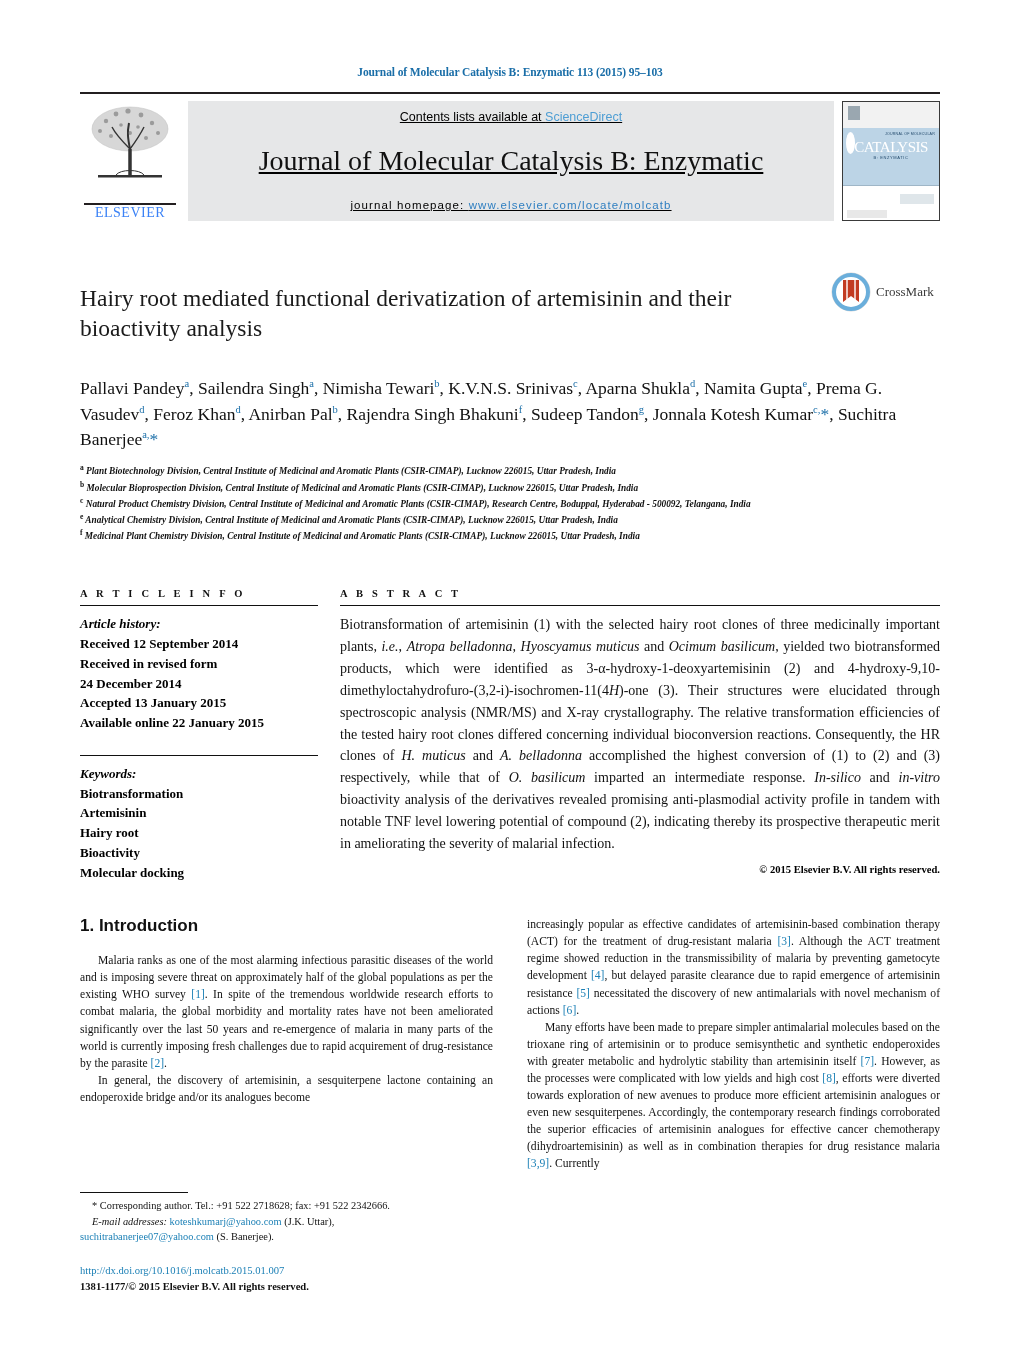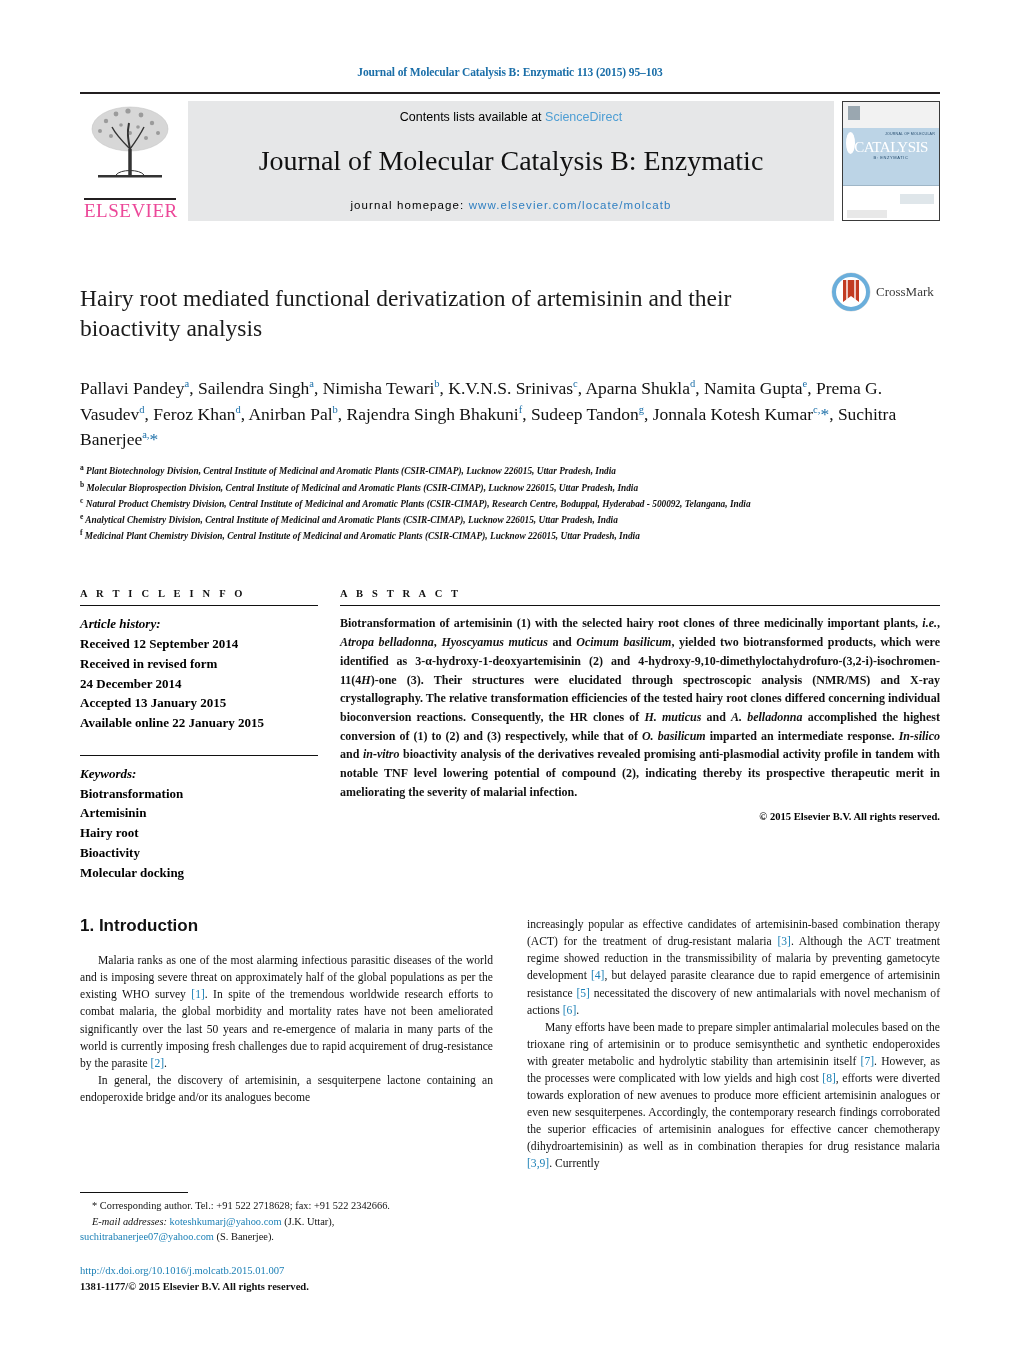"Contents lists available at" .journal-banner { text-decoration: none -> underline }
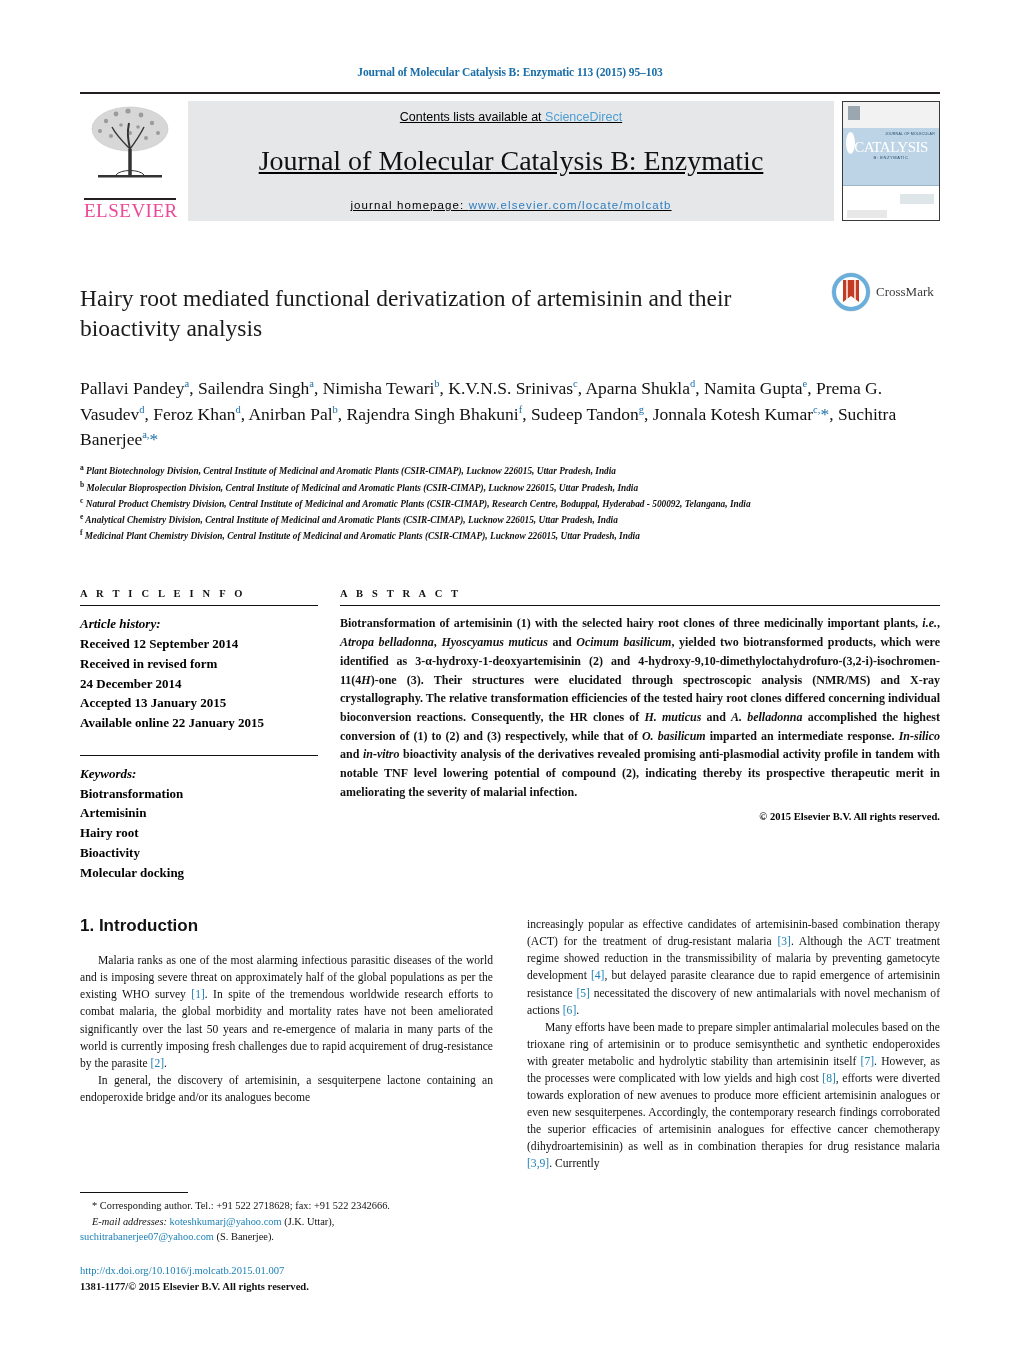"ELSEVIER" .elsevier-word { color: #ec4899 -> #3b82f6; font-size: 19px -> 14px; text-align: left -> center }
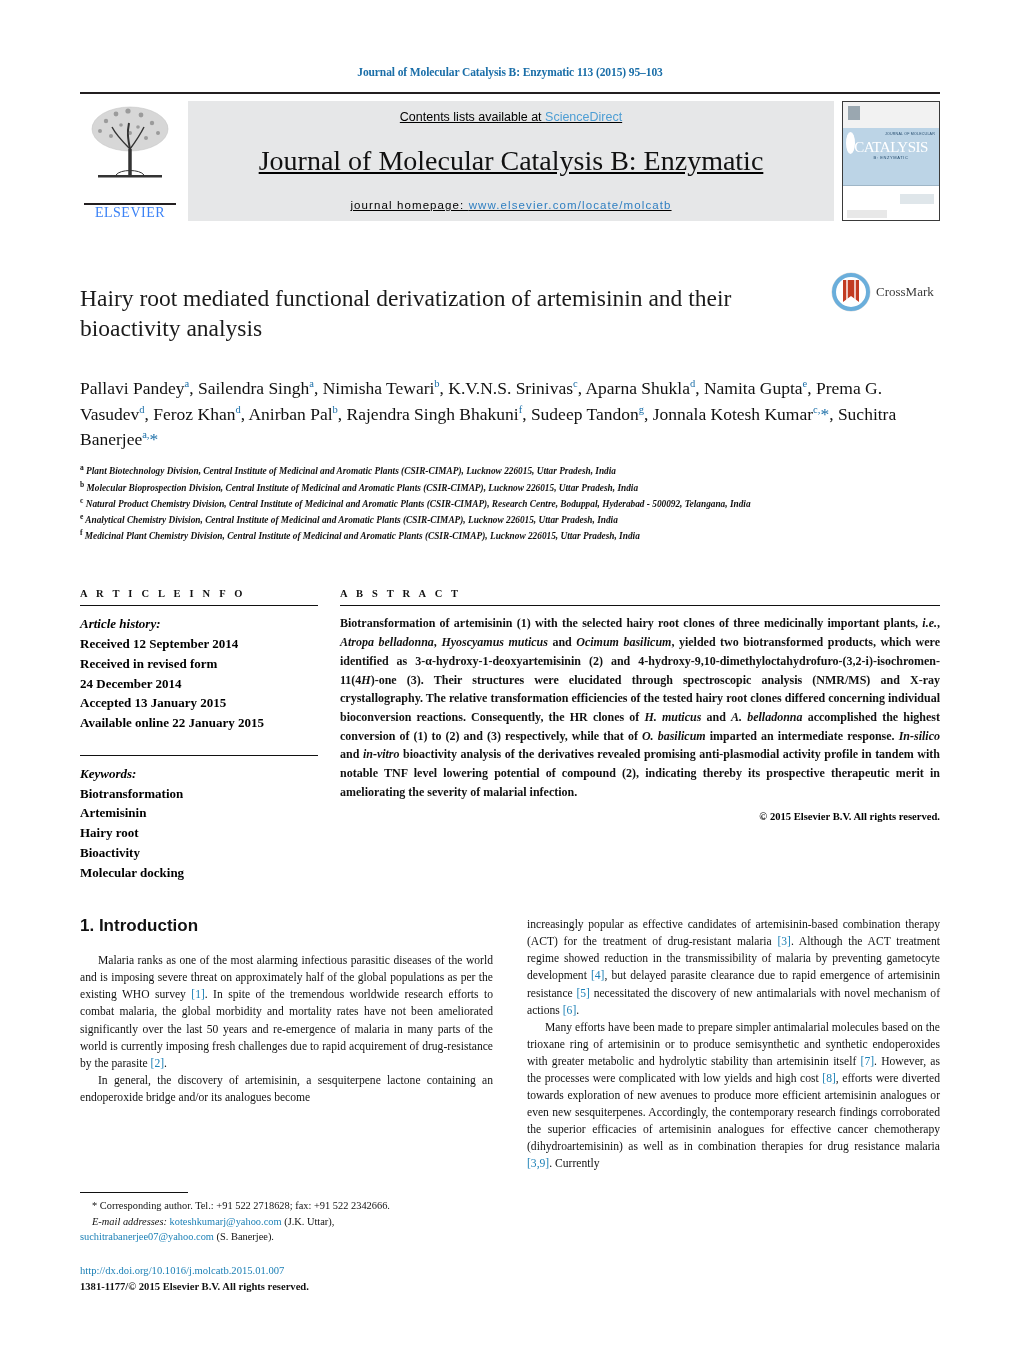"Biotransformation of artemisinin (1)" .abstract-body { font-size: 12px -> 14px; font-weight: bold -> normal }
